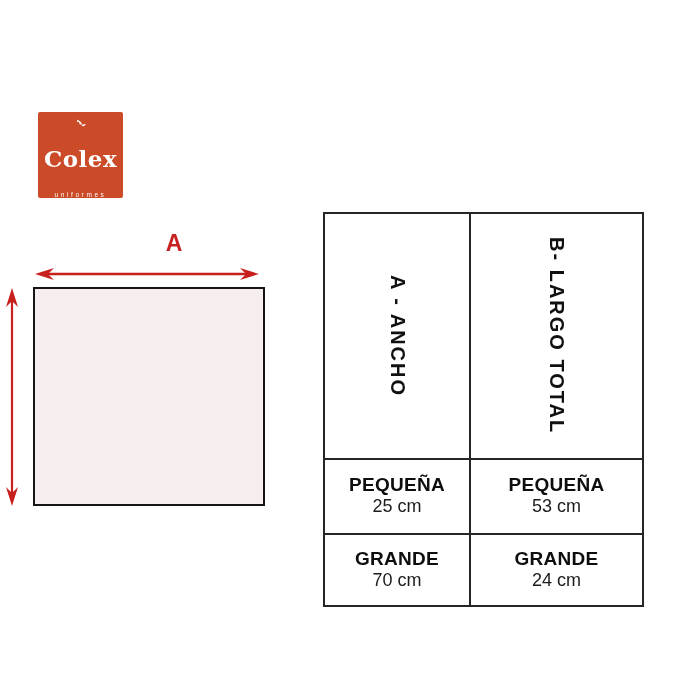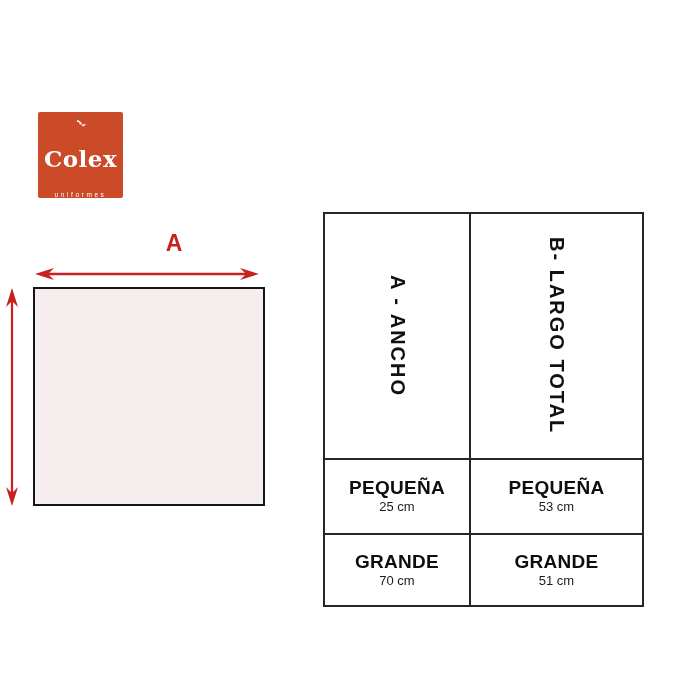"25 cm" .size-value { font-size: 13px -> 18px }
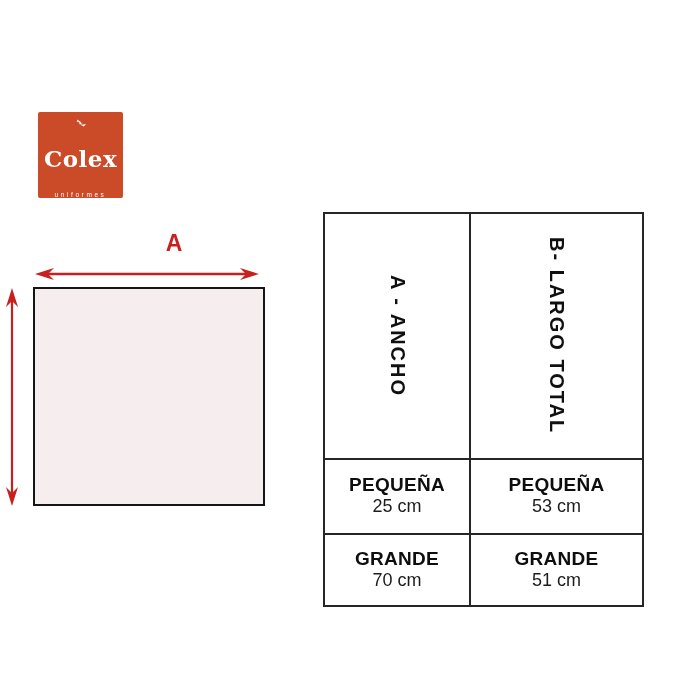"51 cm" span.size-value { text: 51 -> 24 }
